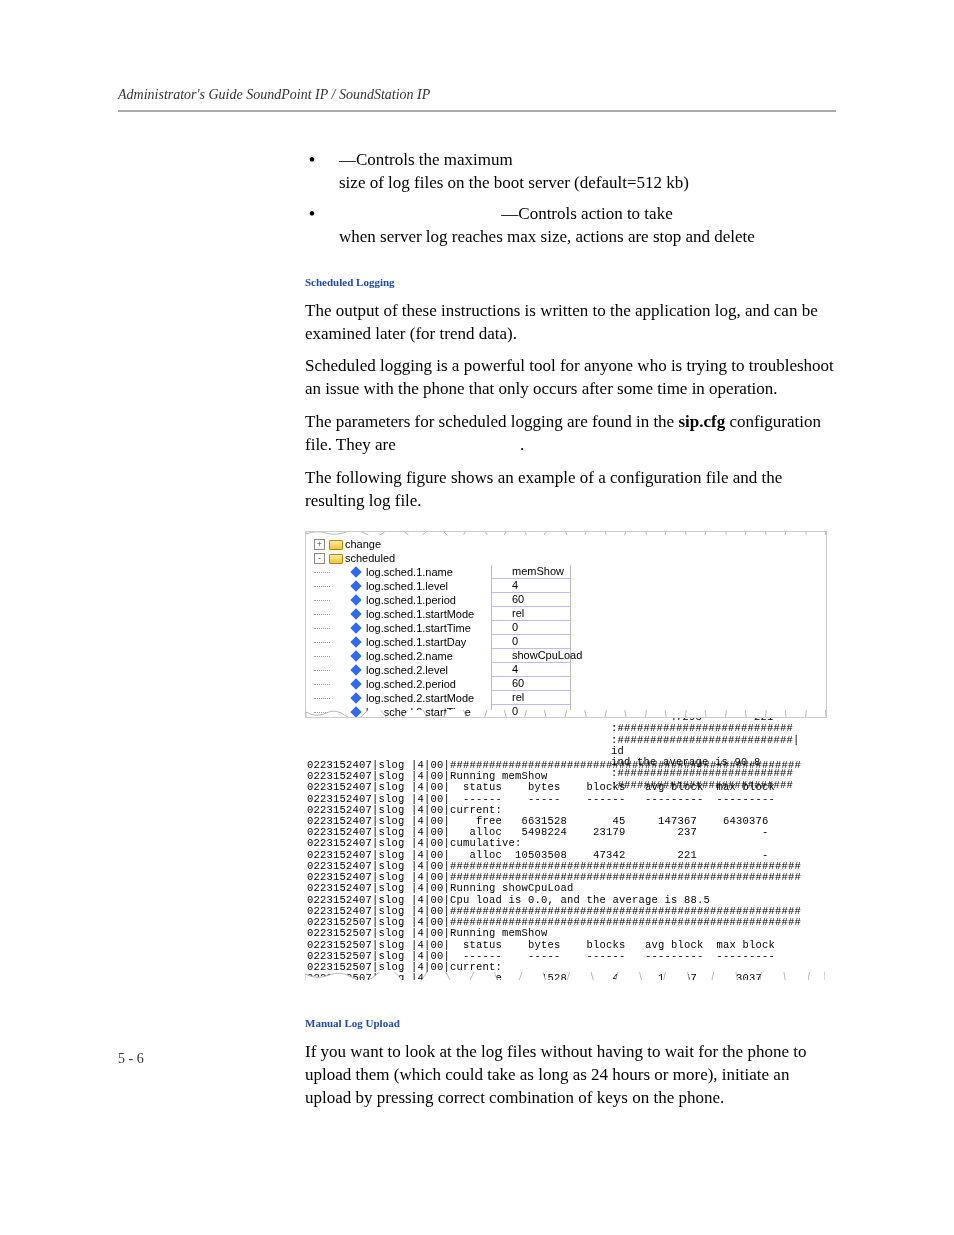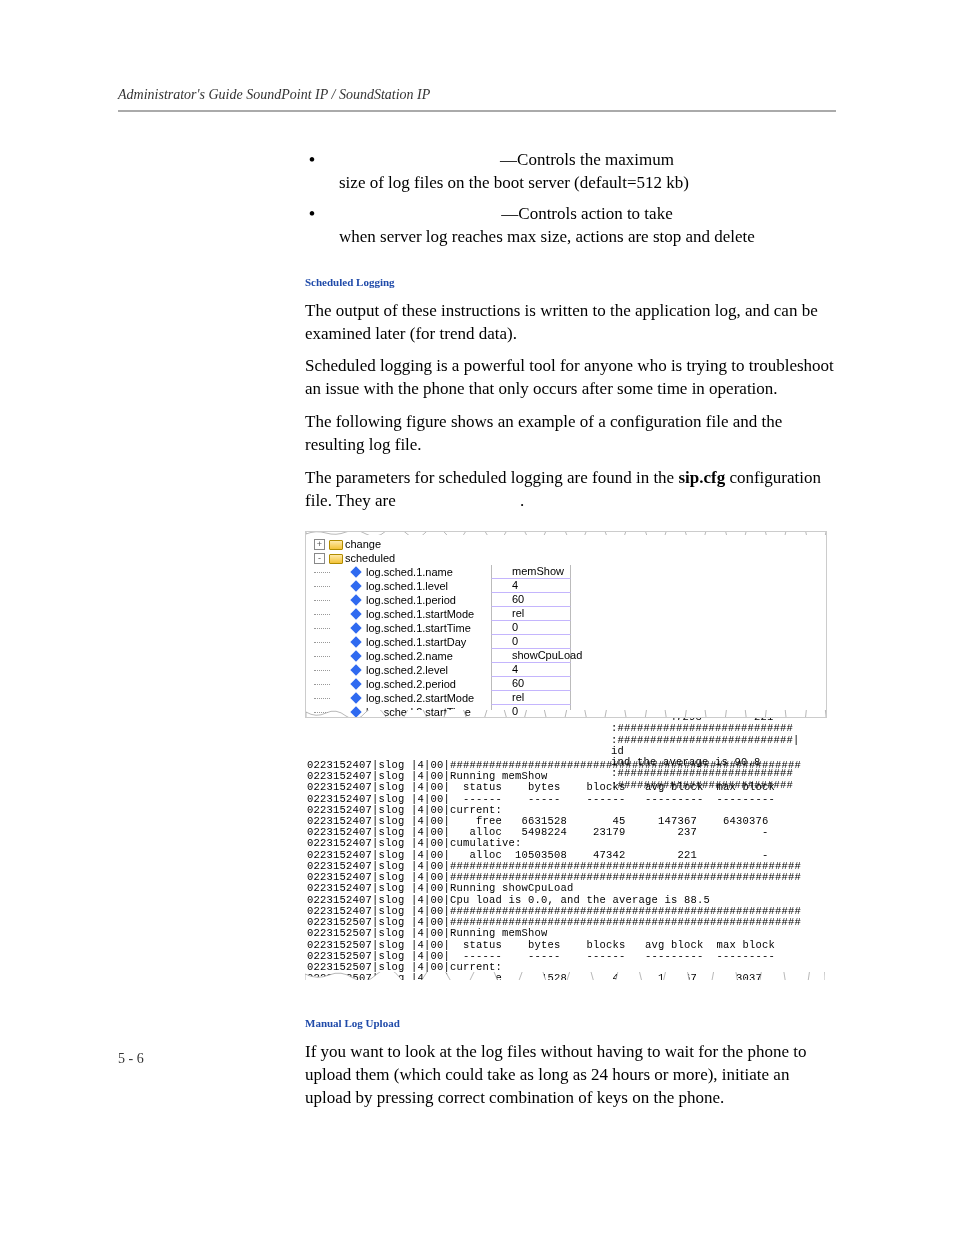"—Controls the maximum" div { text-align: center -> left }
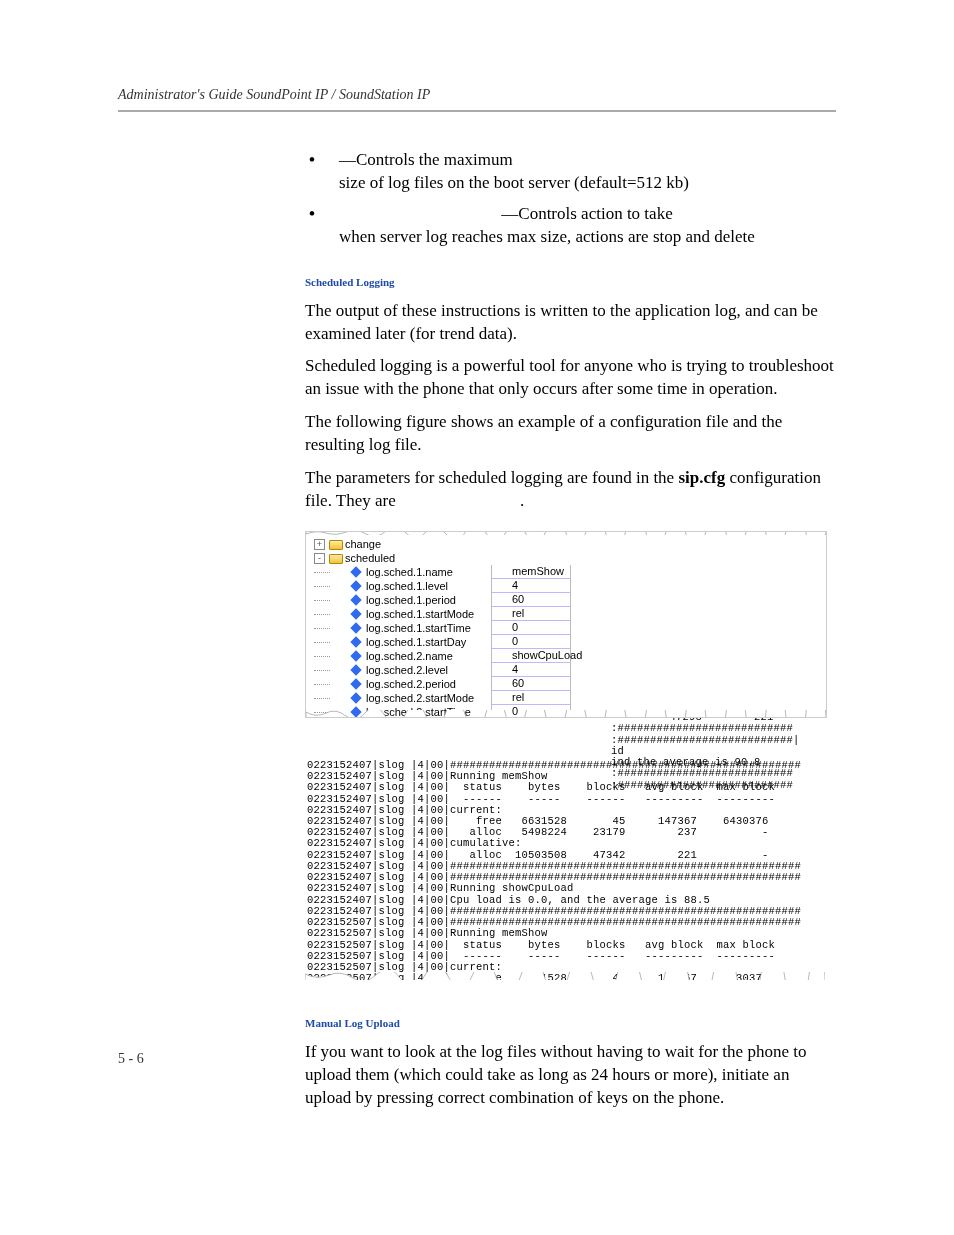"The following figure shows an" div.para { order: before "The parameters for scheduled logging" -> after "The parameters for scheduled logging" }
